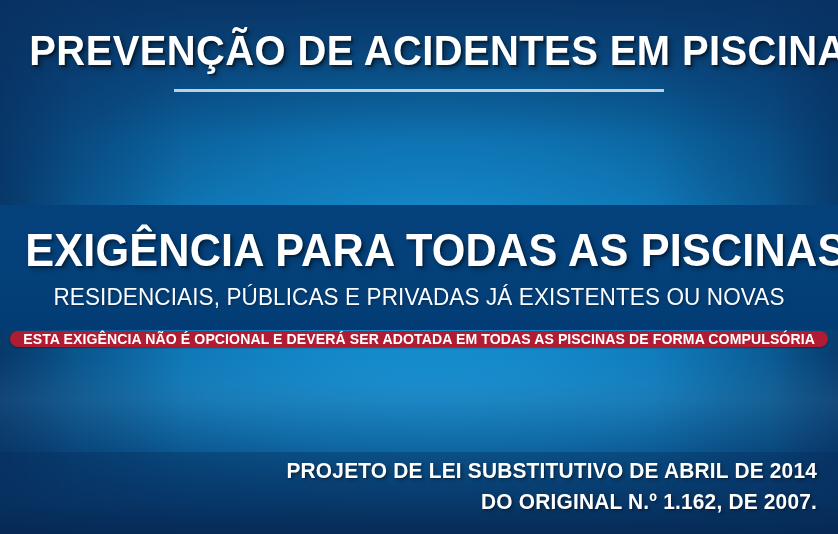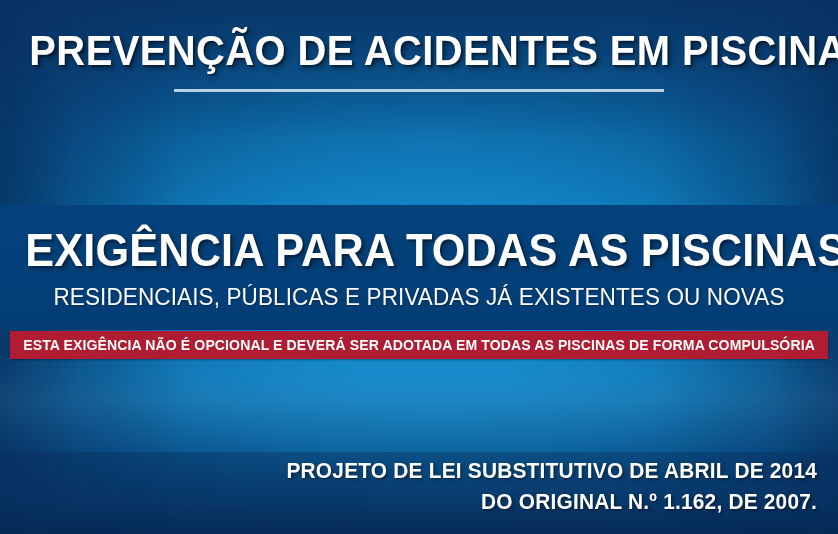"ESTA EXIGÊNCIA NÃO É OPCIONAL" .alert-banner { border-radius: none -> 12px; height: 28px -> 16px }
